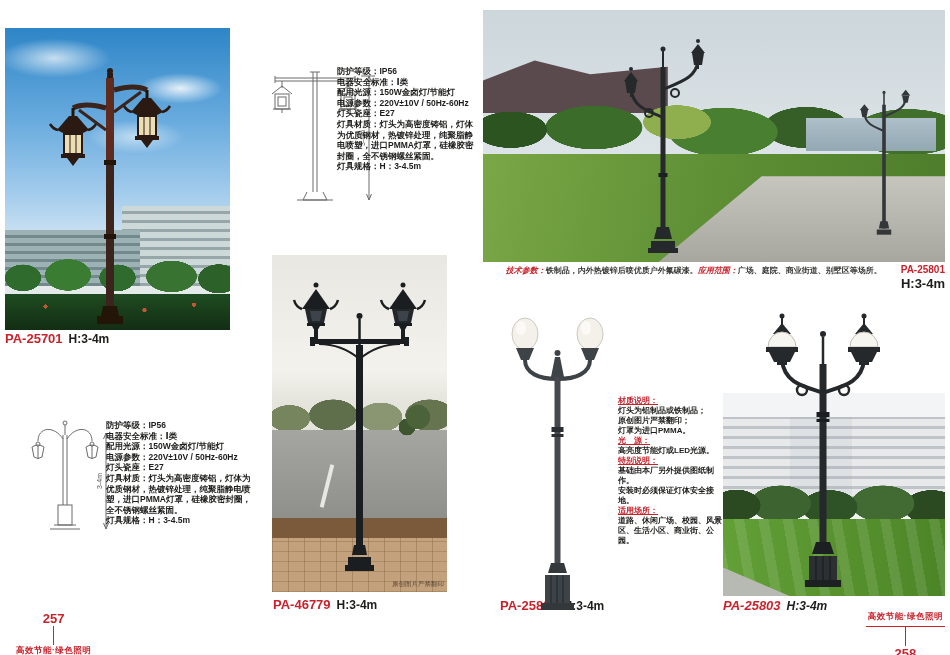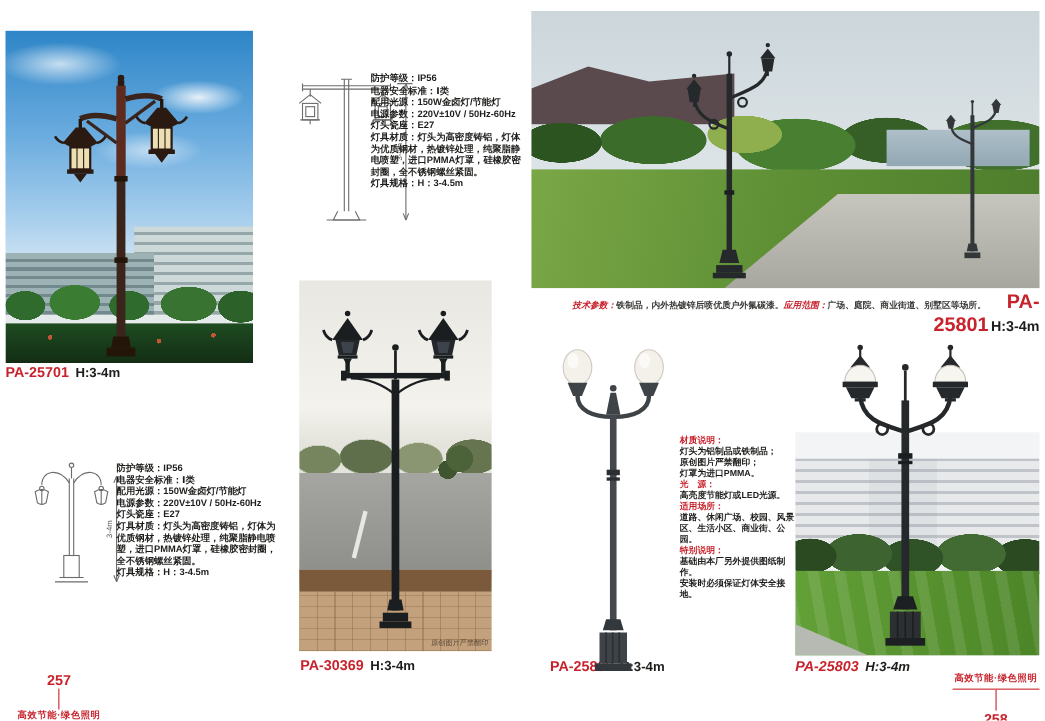"PA-25801" .pid-big { font-size: 18px -> 10px }
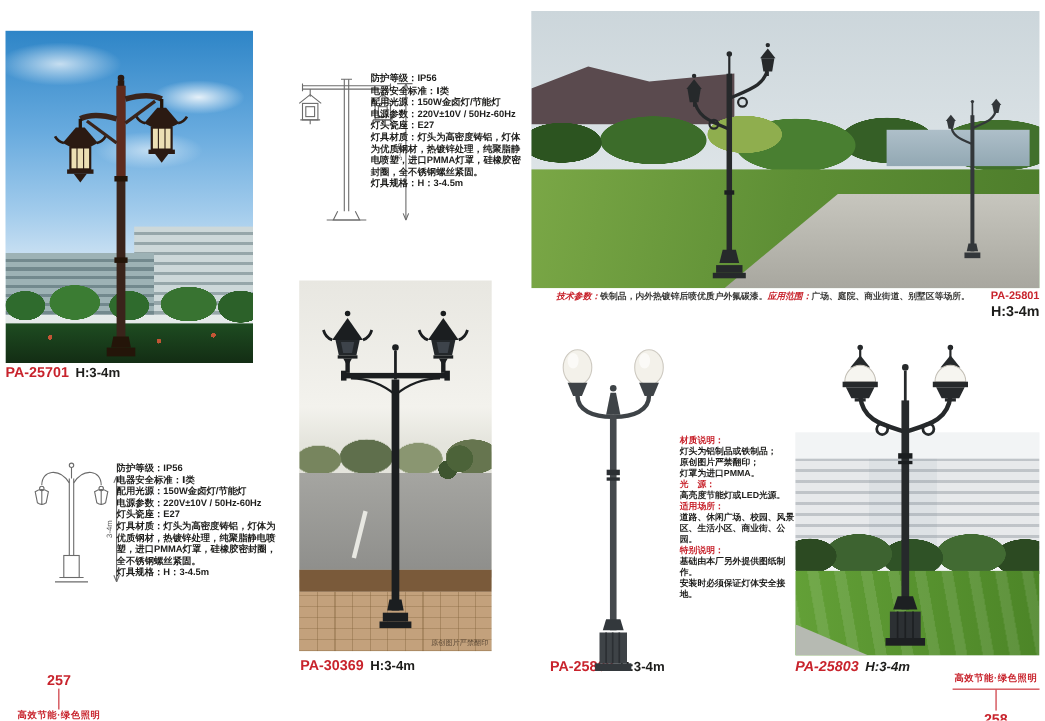"材质说明：" .mat-title { text-decoration: none -> underline }
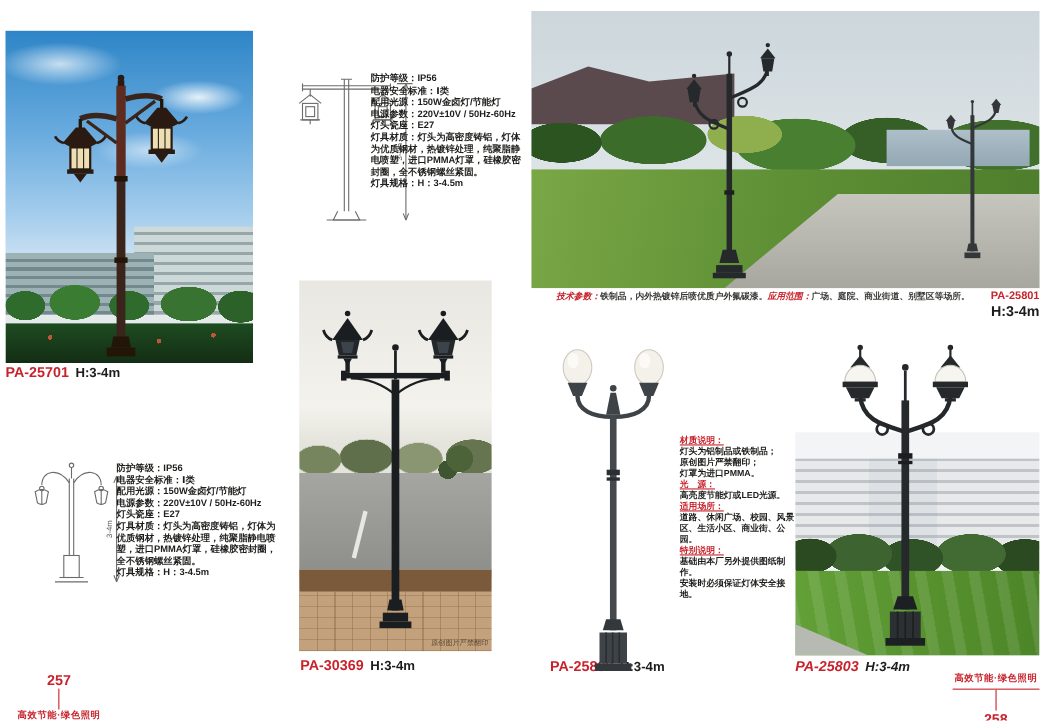"适用场所：" div.mat-sec { order: before "特别说明：" -> after "特别说明：" }
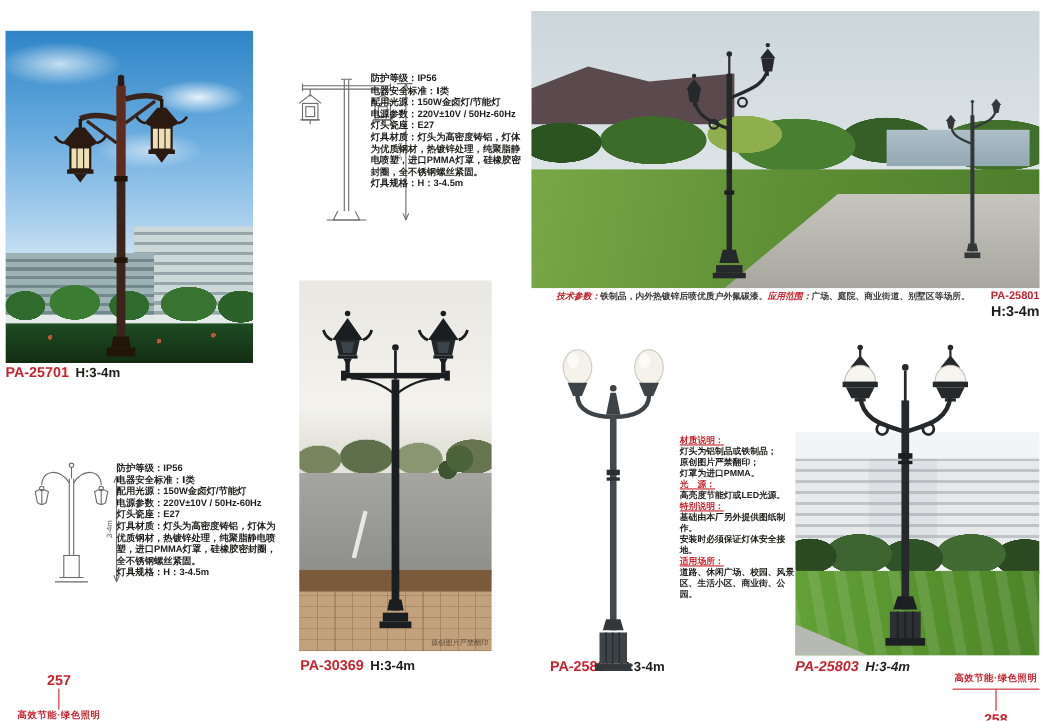"PA-30369" span.pid { text: PA-30369 -> PA-46779 }
